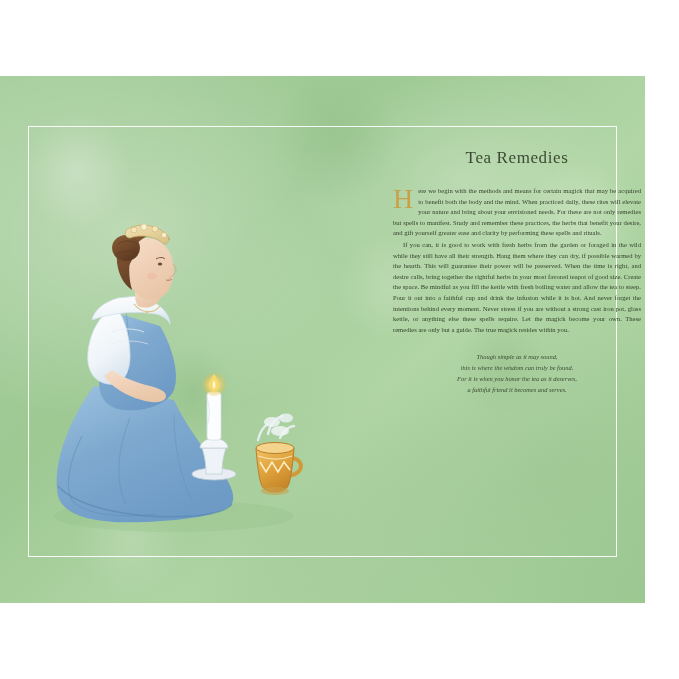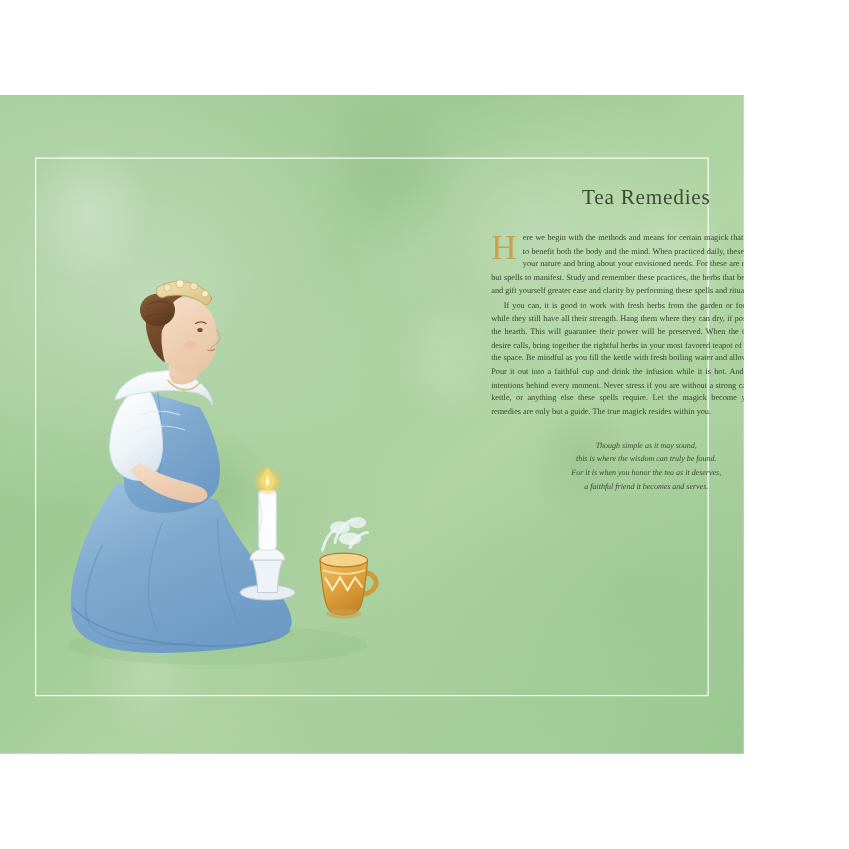"Tea Remedies" .page-frame { width: 595px -> 645px }
